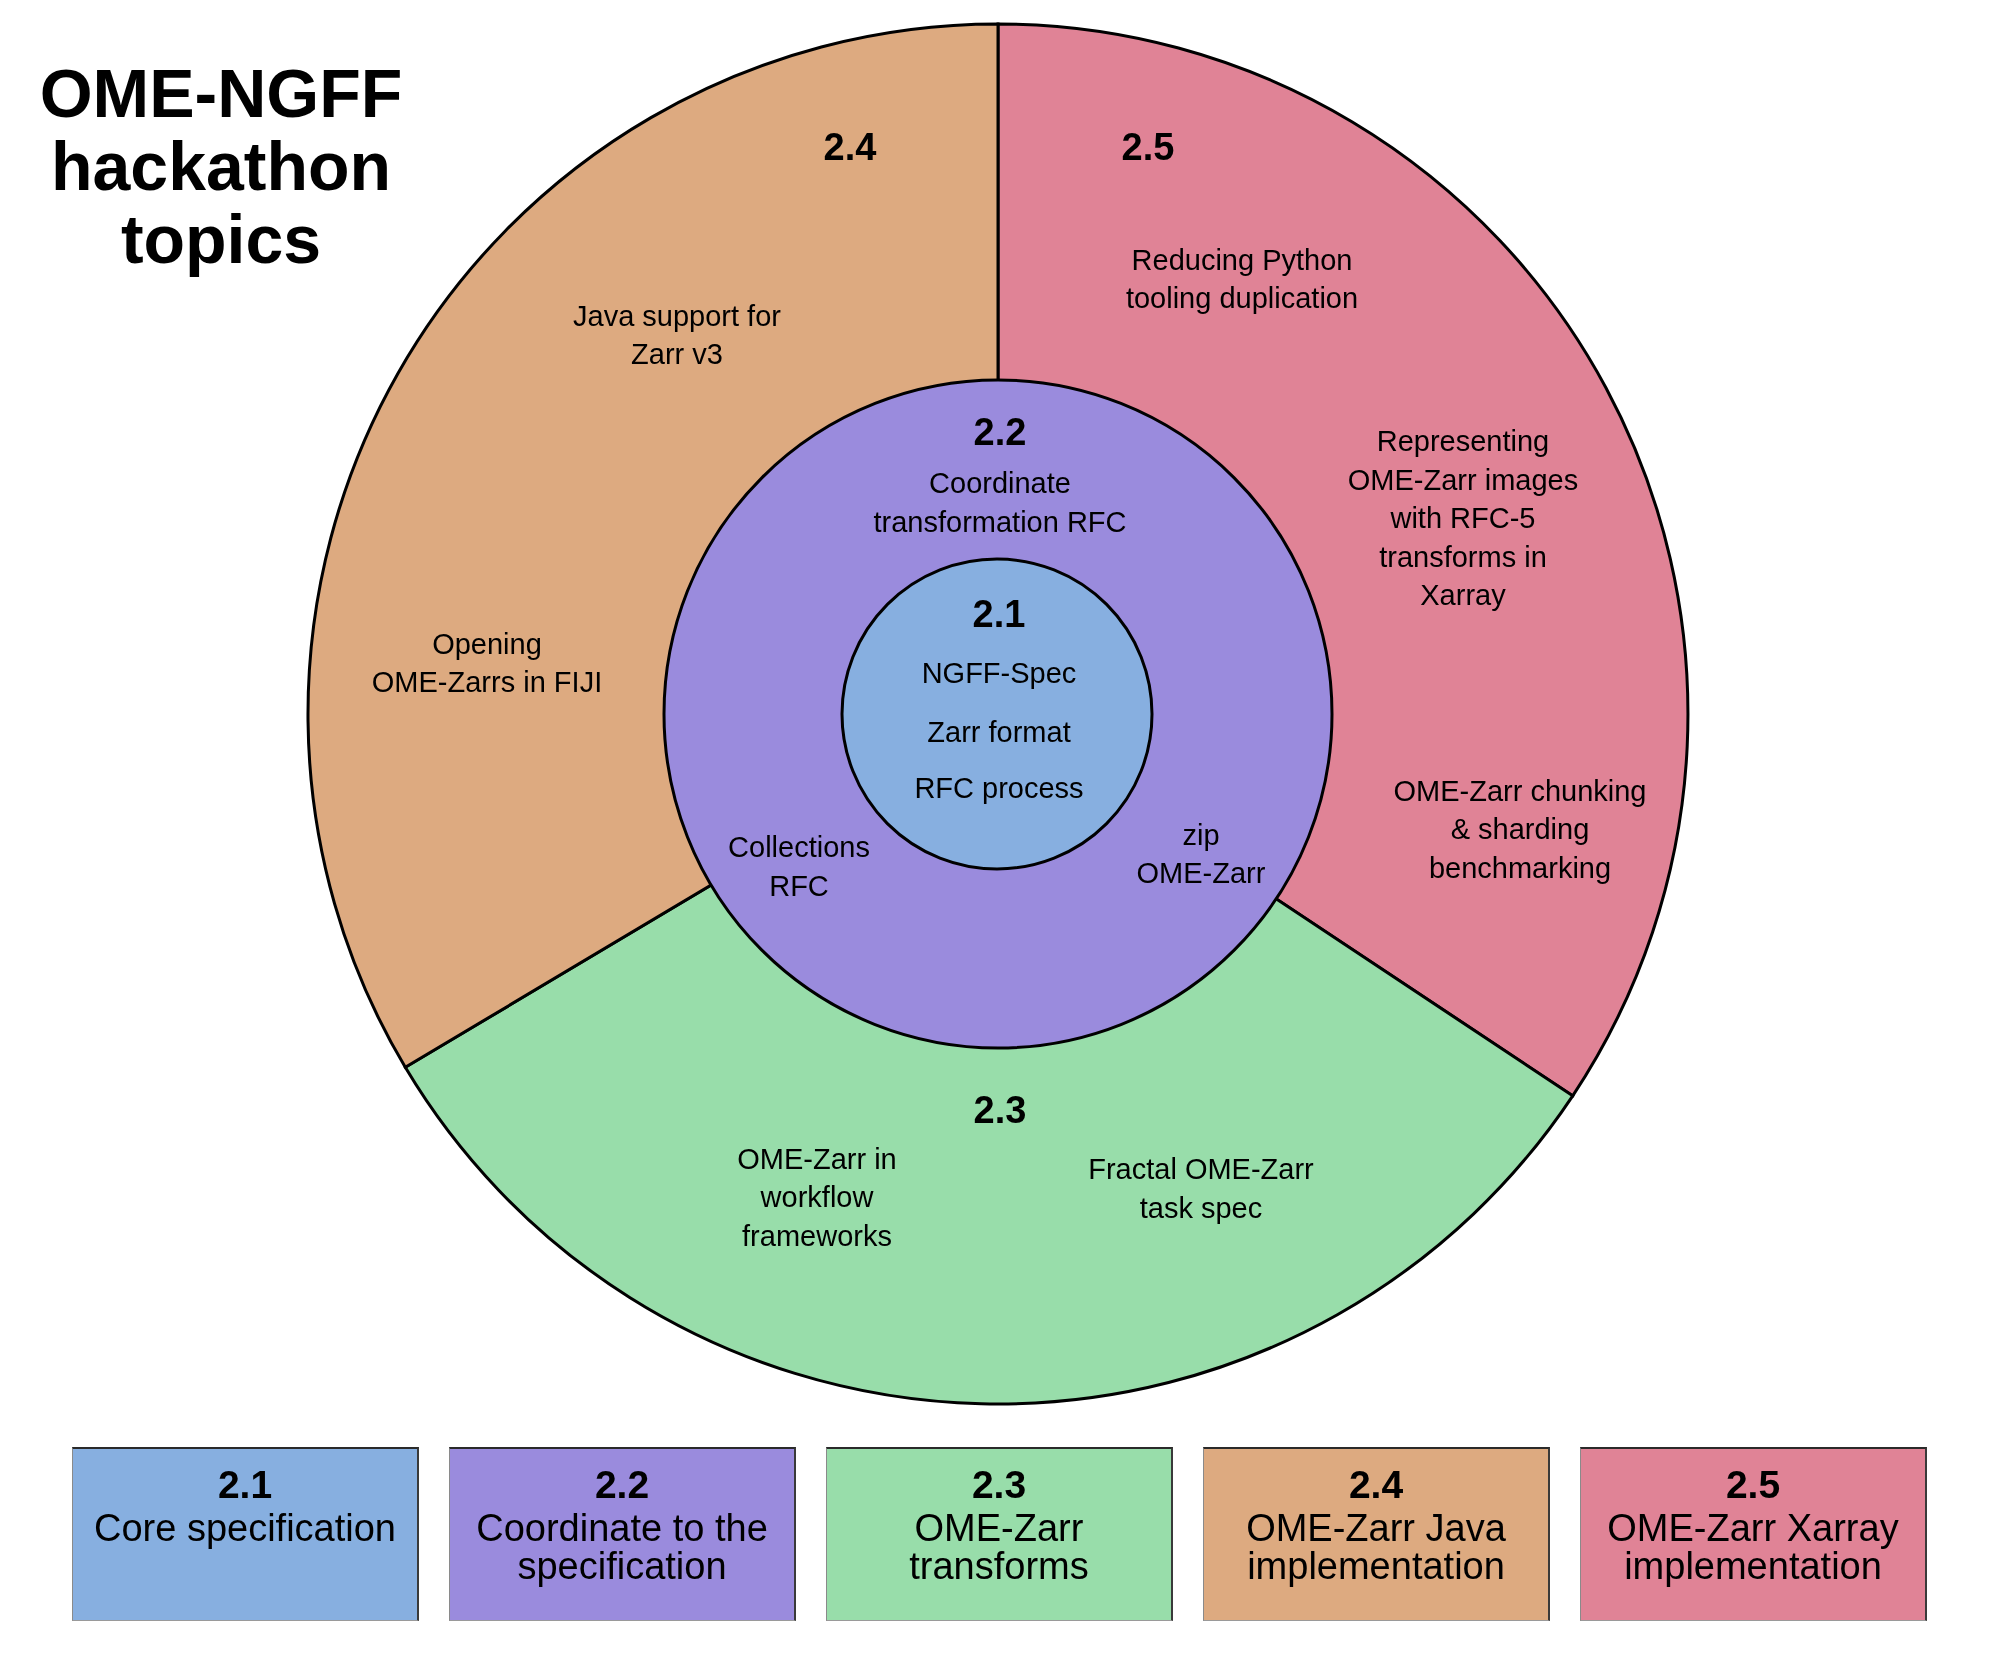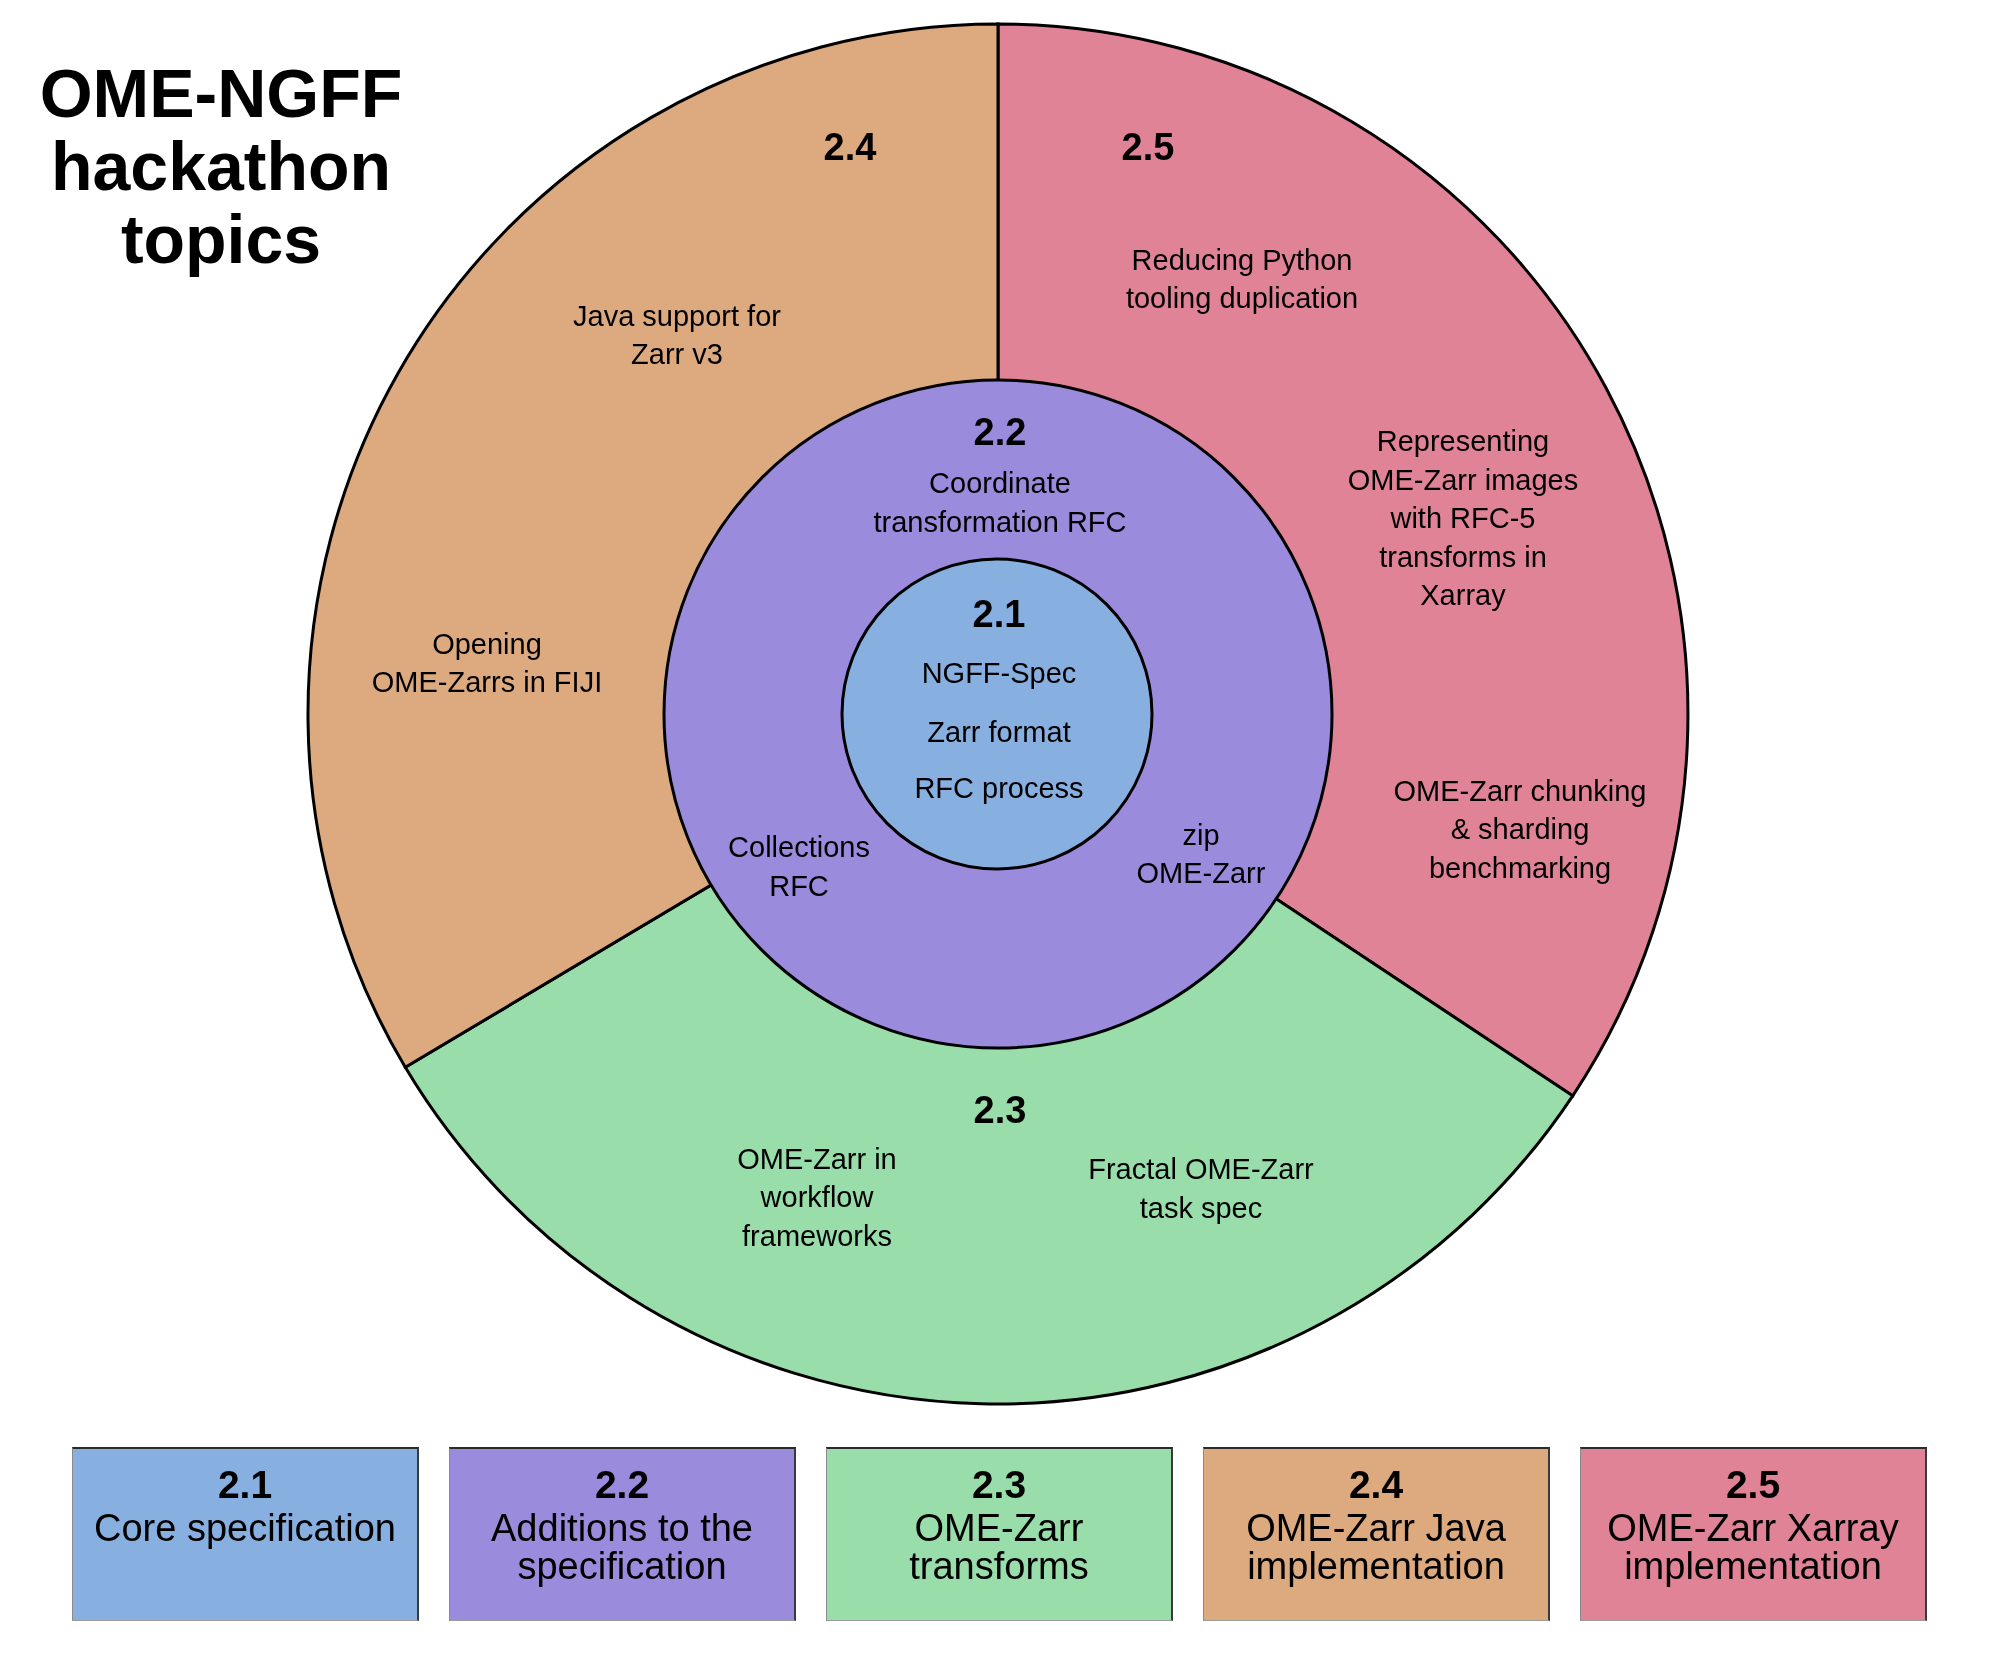"Additions to the" div.legend-desc { text: Additions -> Coordinate }
